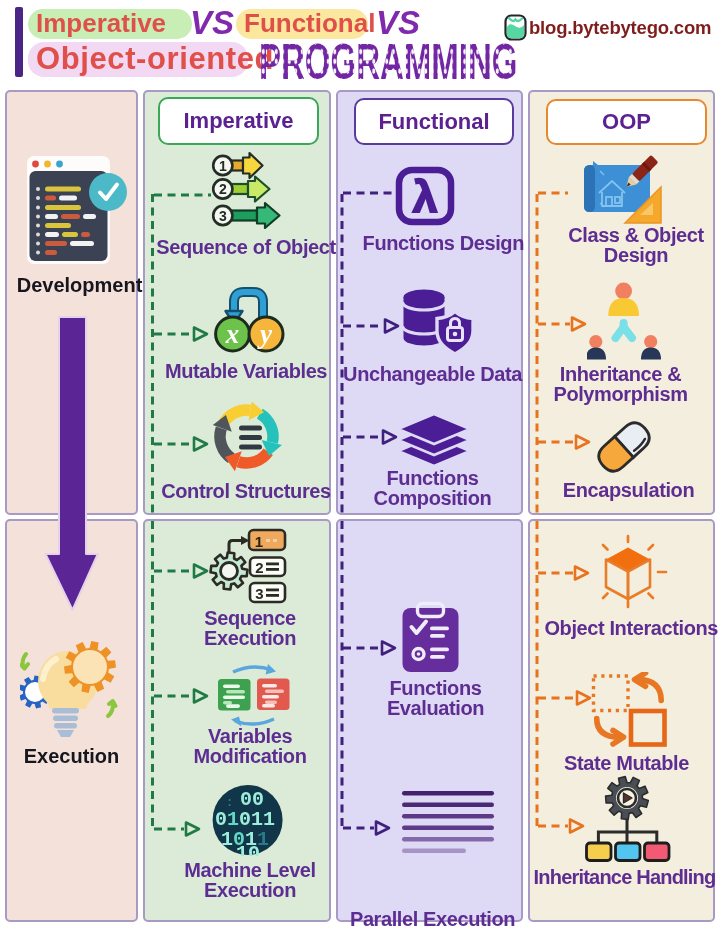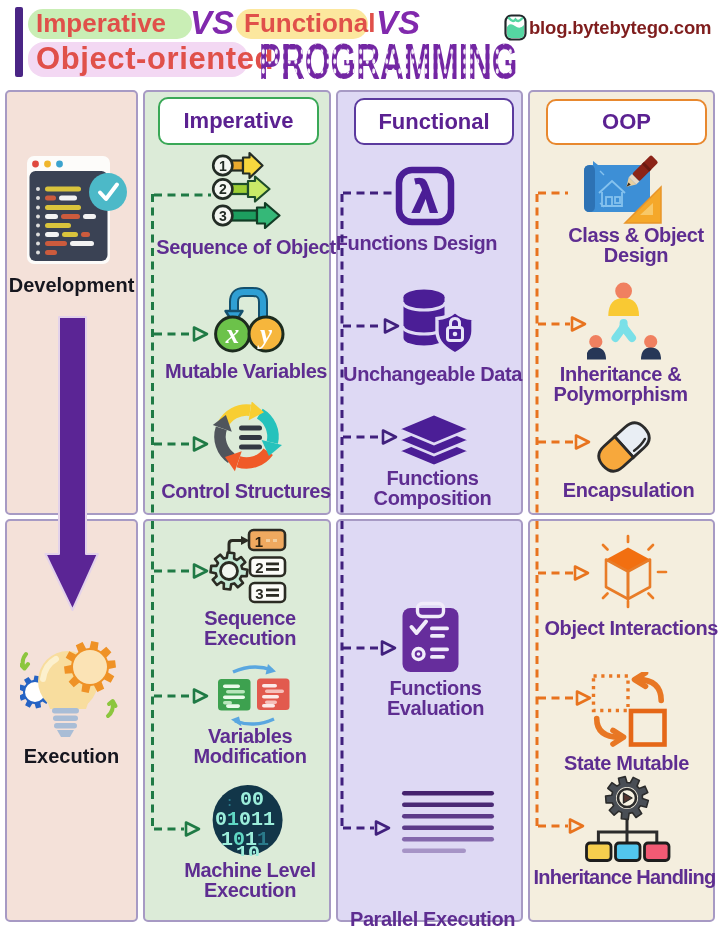"Functions Design" div.lbl { left: 325px -> 341px; text-align: none -> right }
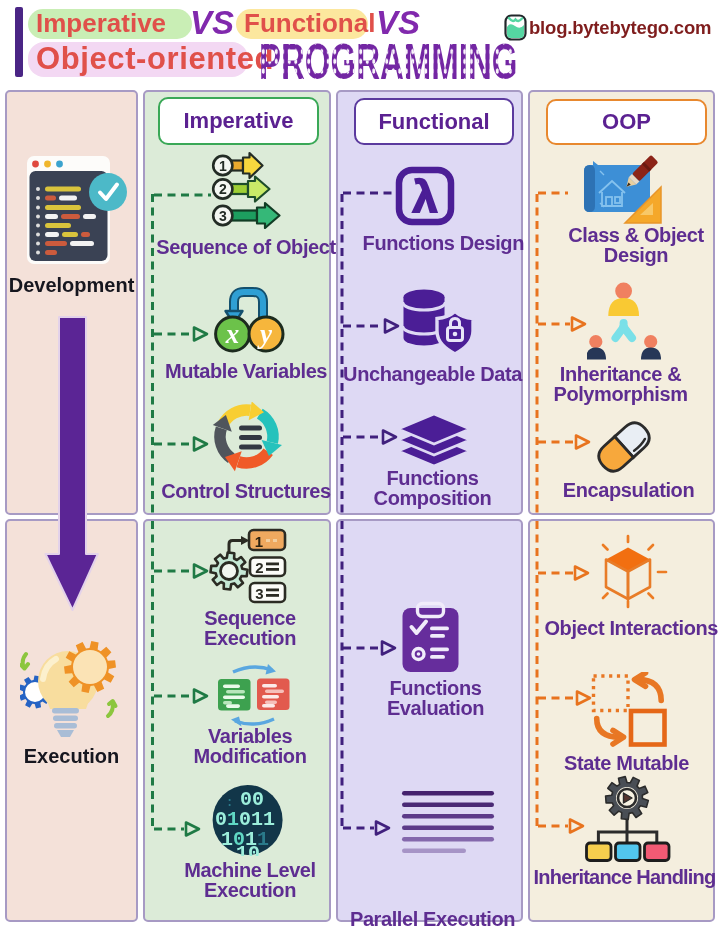"Development" div.dlbl { padding-left: none -> 8px }
